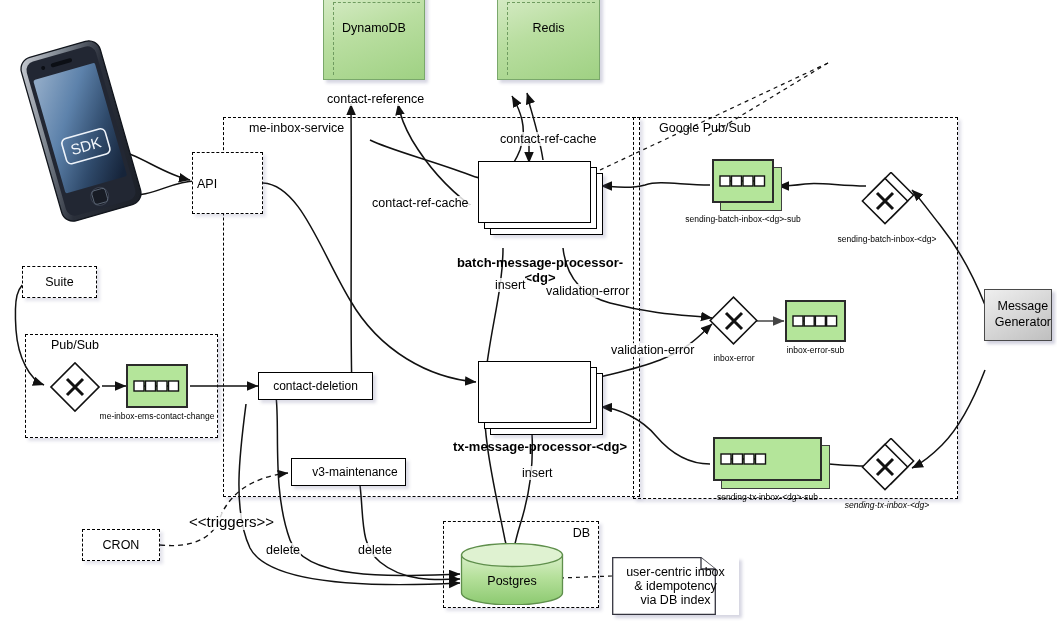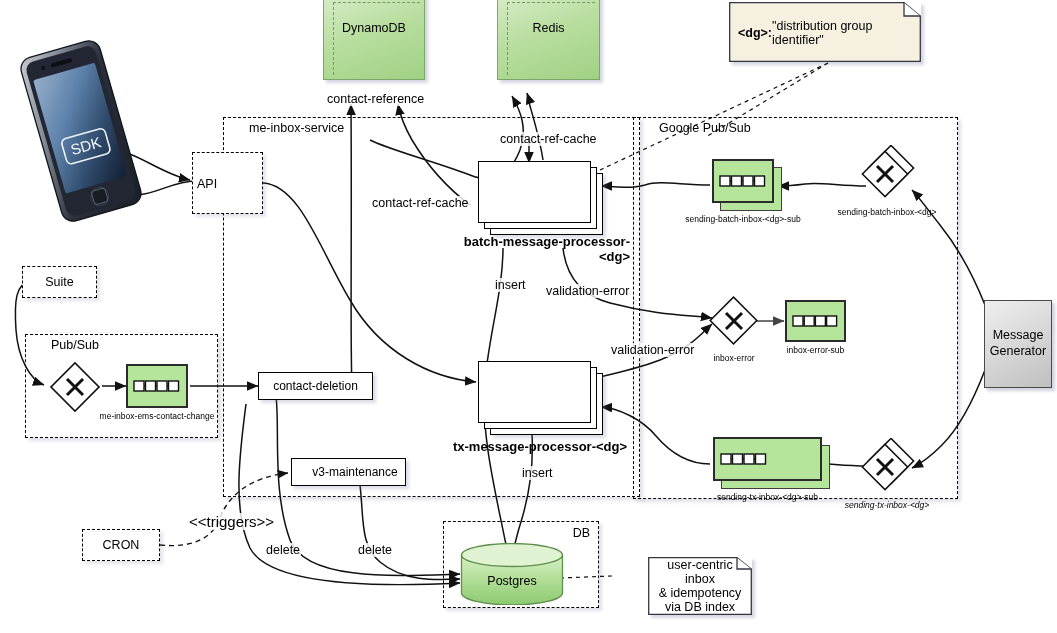"<dg>:" div.note { html: <div> <svg> <path></path> <path></path> </svg> <div> <span>&lt;dg&gt;:</span> <span> "distribution group identifier"</span> </div> </div> -> none }
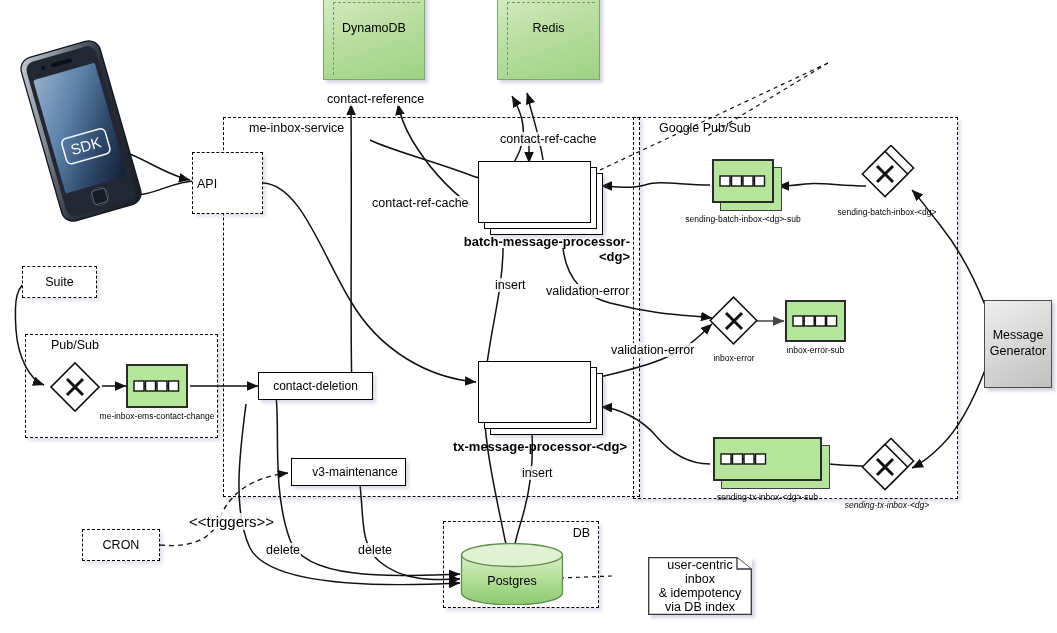"sending-batch-inbox-<dg>" div.topic { top: 145px -> 172px }
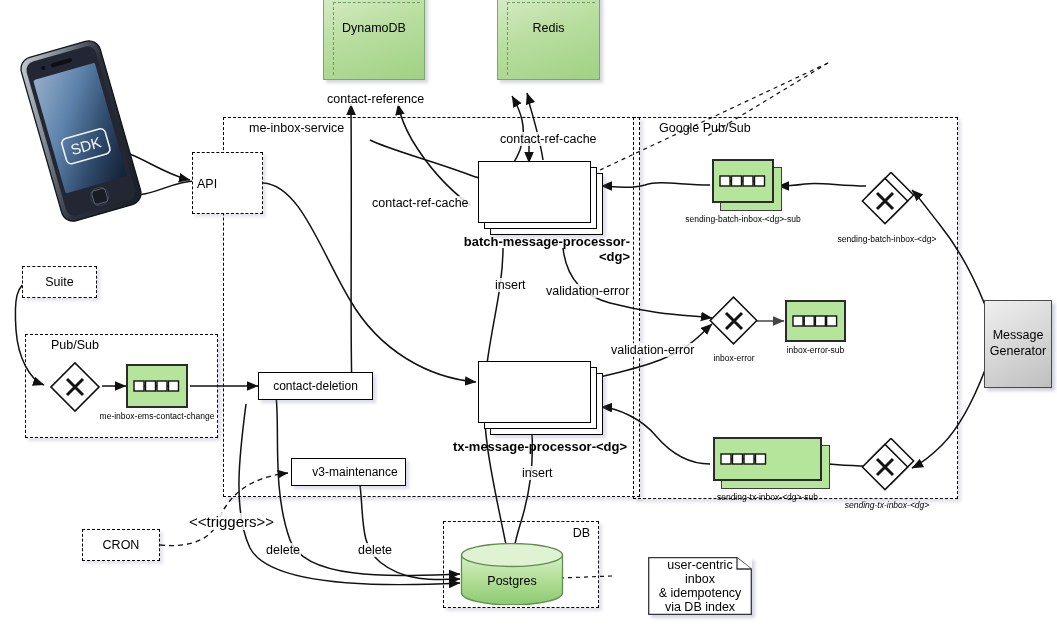"batch-message-processor-<dg>" div.slab { text-align: right -> none; top: 73px -> 94px }
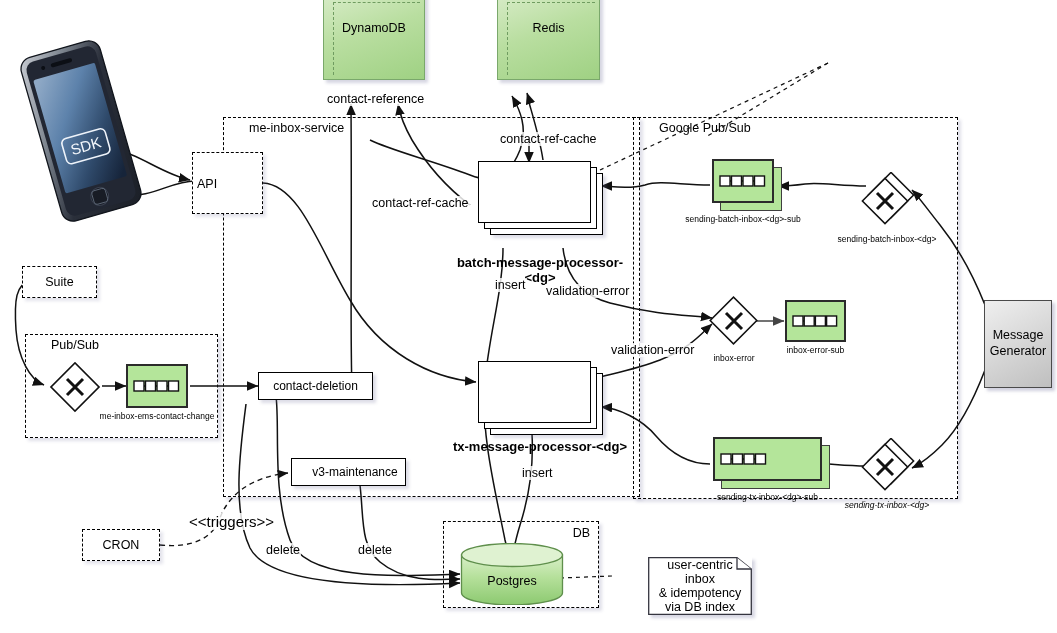"Message" div.graybox { height: 88px -> 52px; justify-content: none -> flex-end; top: 300px -> 289px }
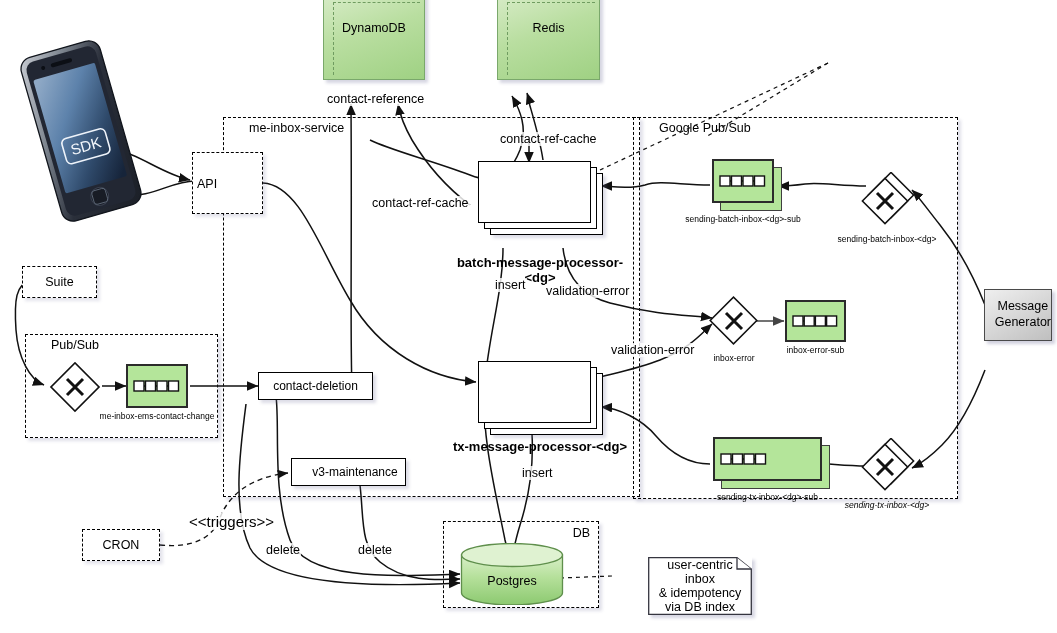"user-centric inbox" div.note { left: 648px -> 612px; width: 104px -> 127px }
